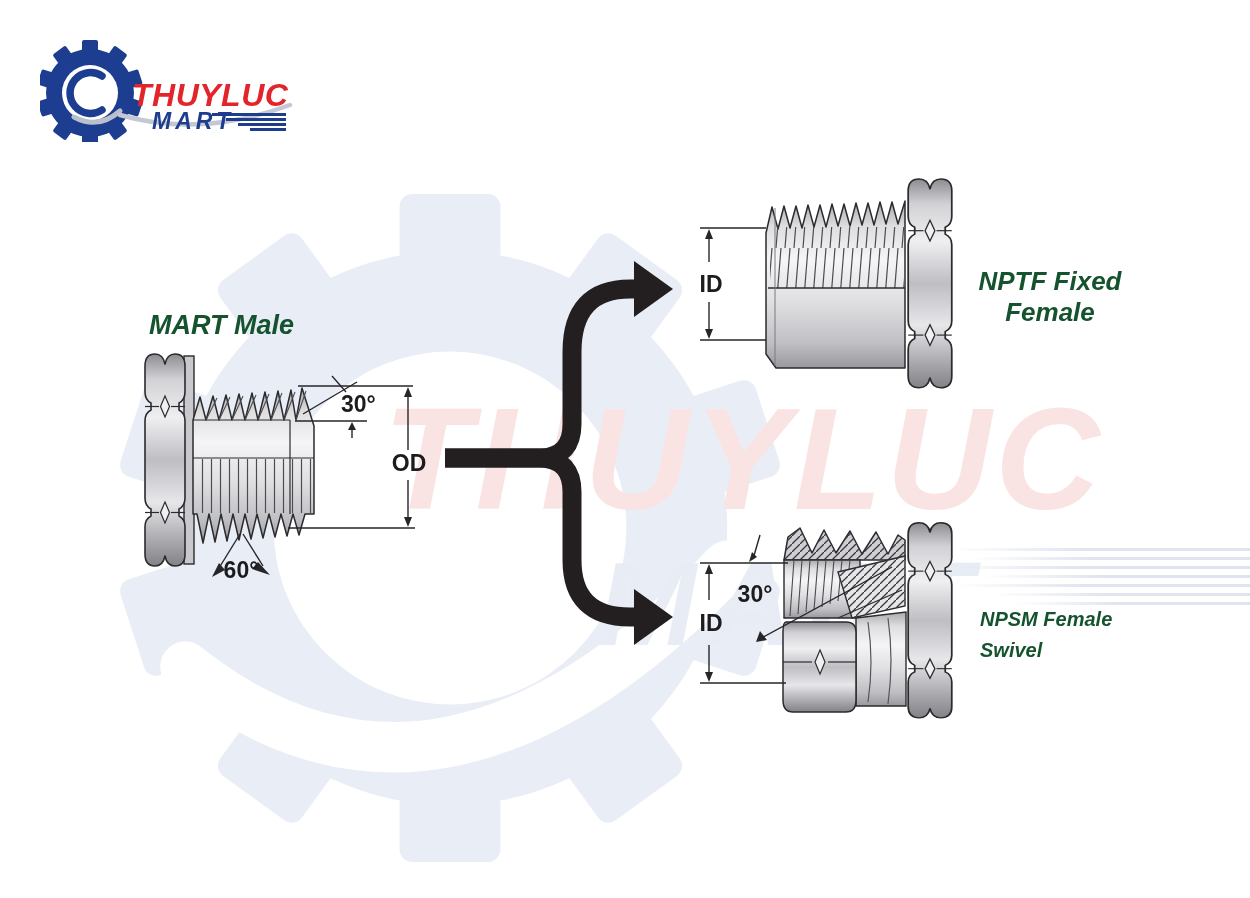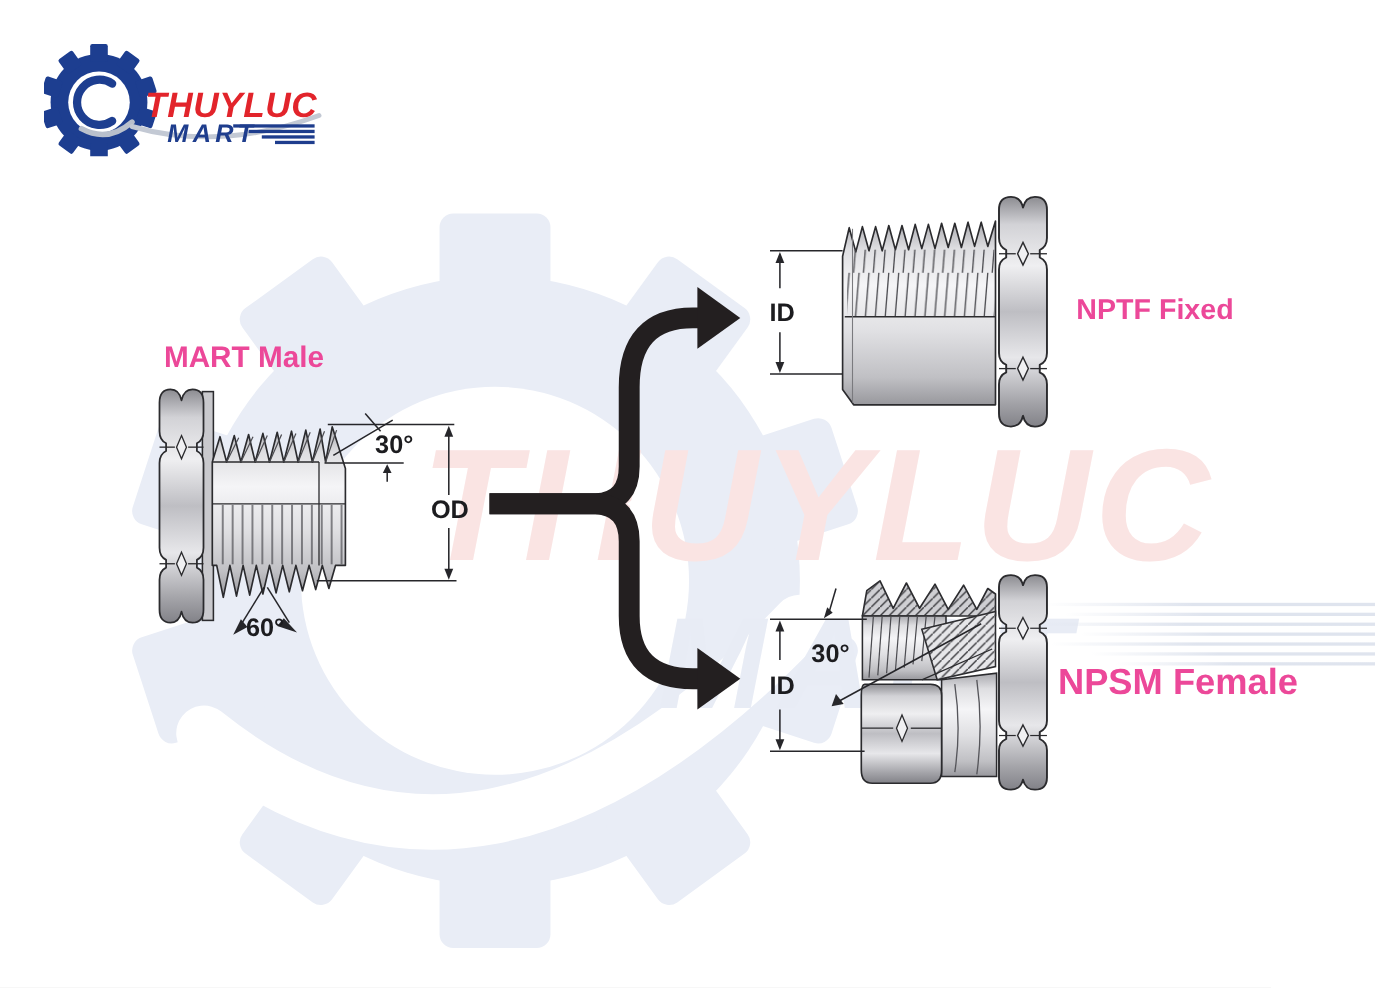"NPTF Fixed" .fit-title { color: #ec4899 -> #14532d; font-style: none -> italic }
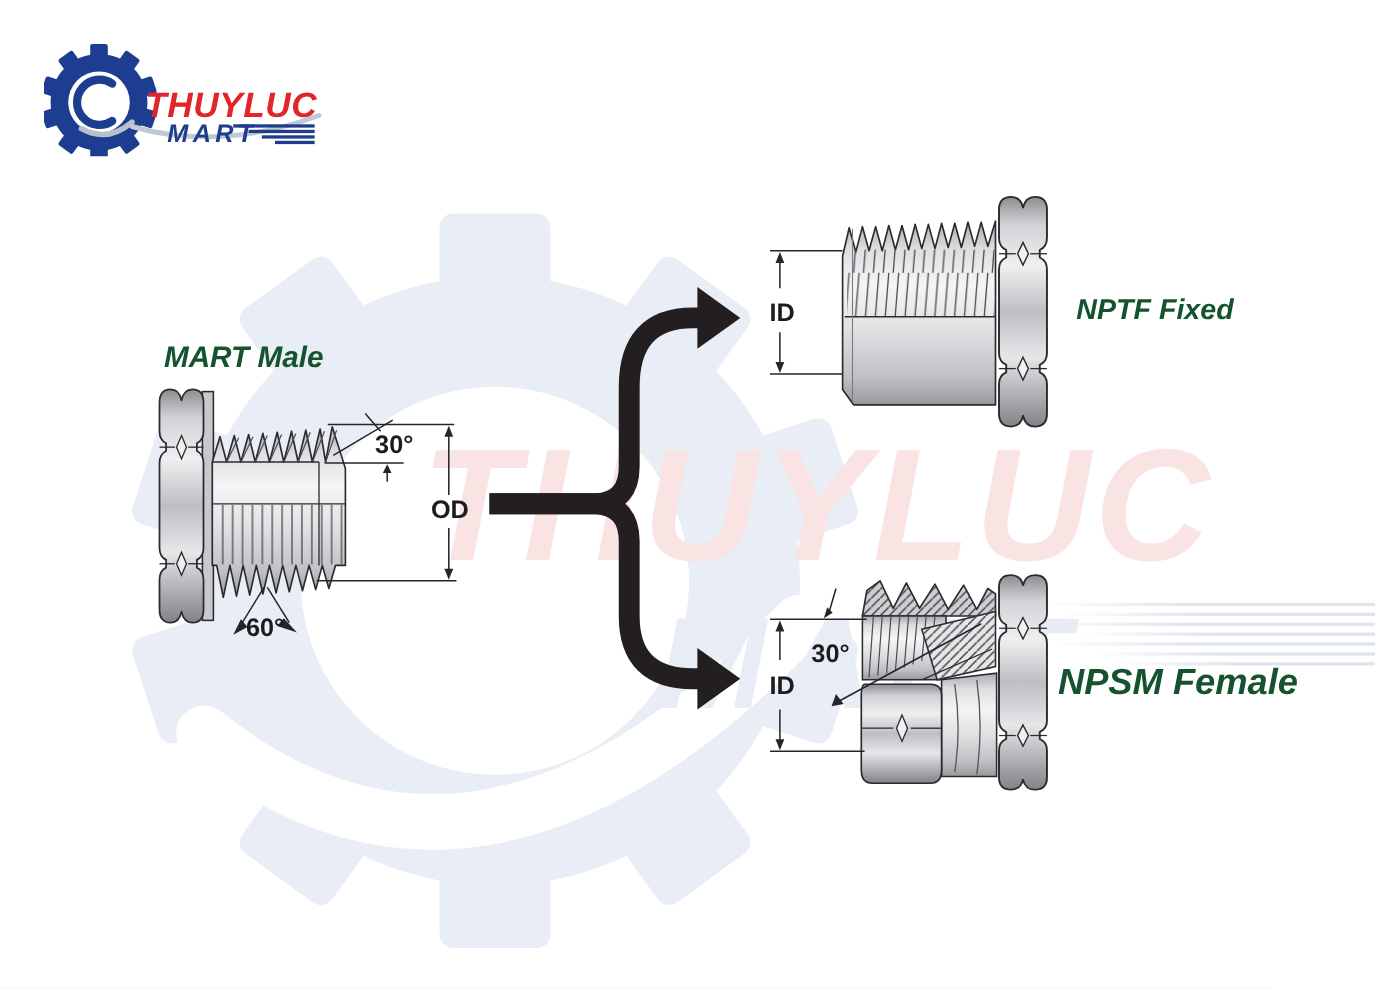"Female" div { html: none -> <div>Female</div> }
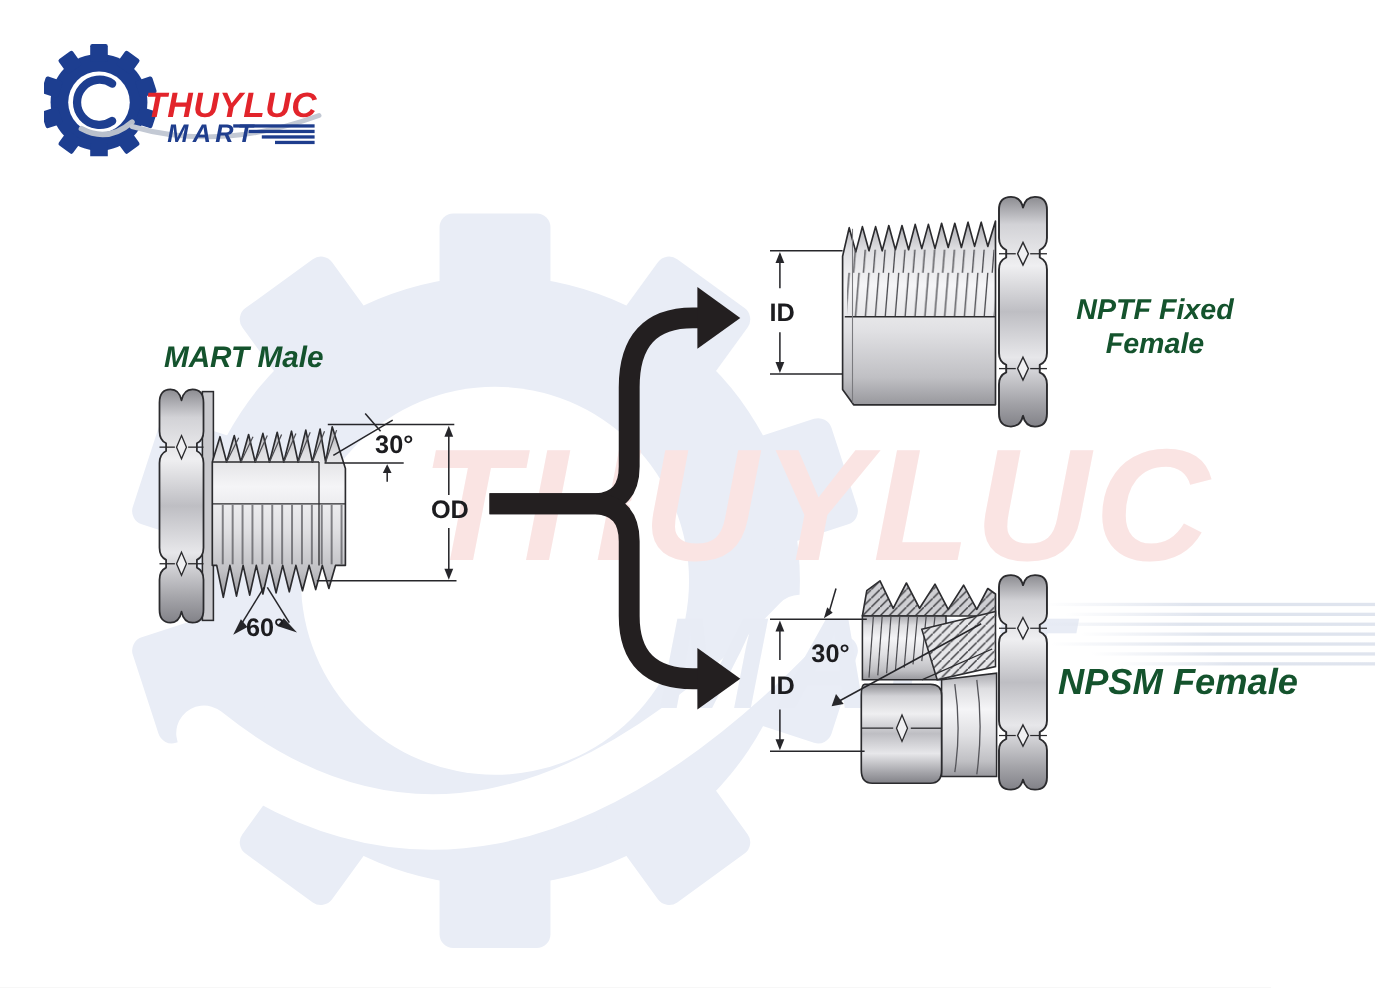"NPSM Female" .t-swivel { font-size: 33px -> 20px; left: 952px -> 980px; text-align: right -> left }
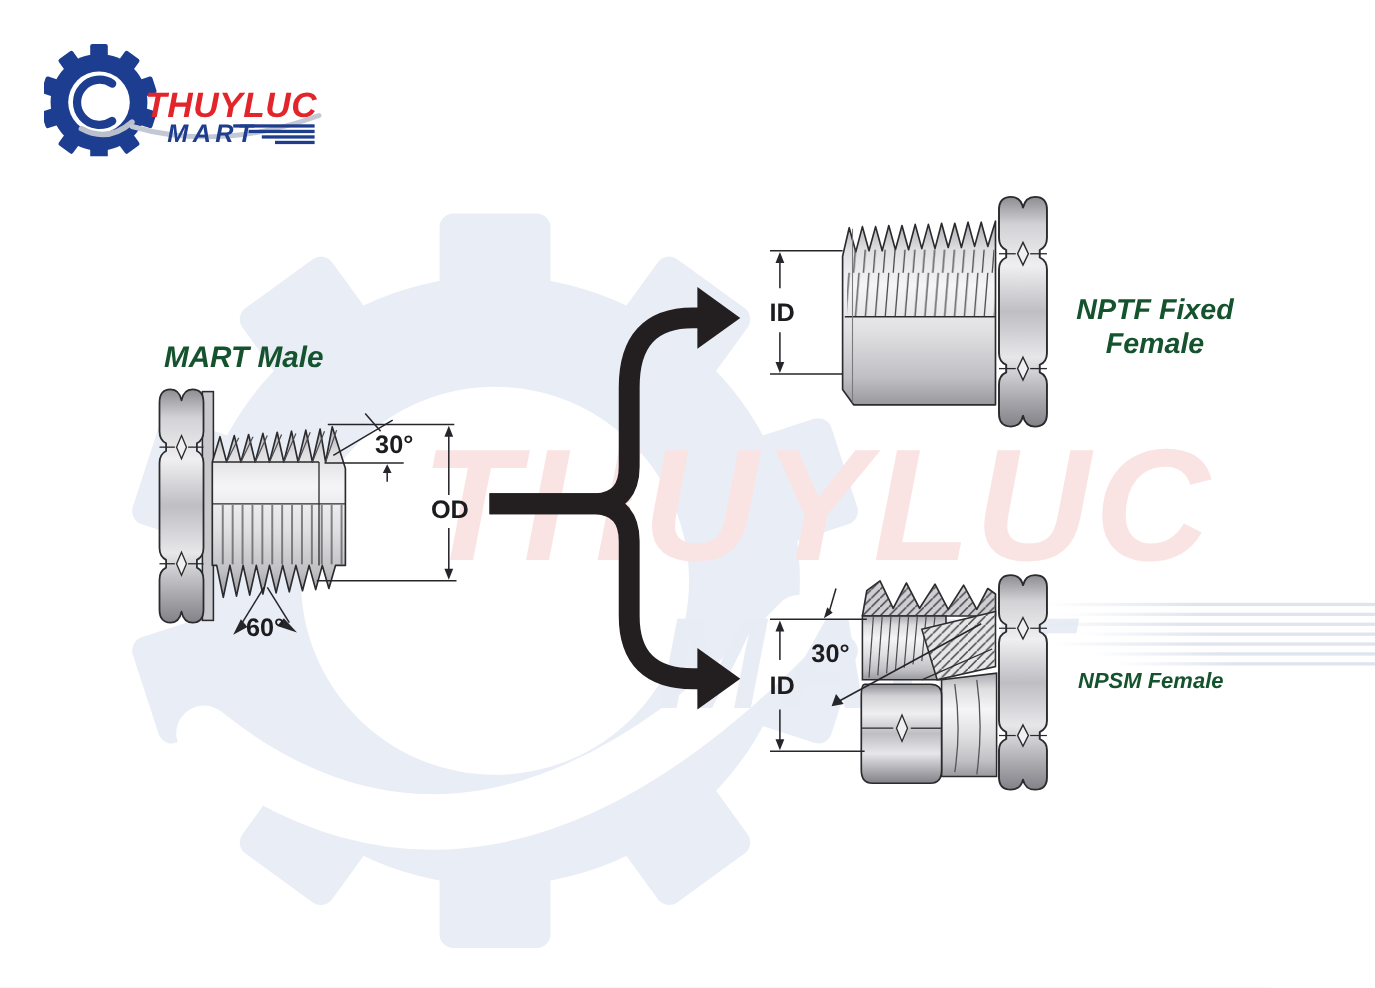"Swivel" div { html: none -> <div>Swivel</div> }
